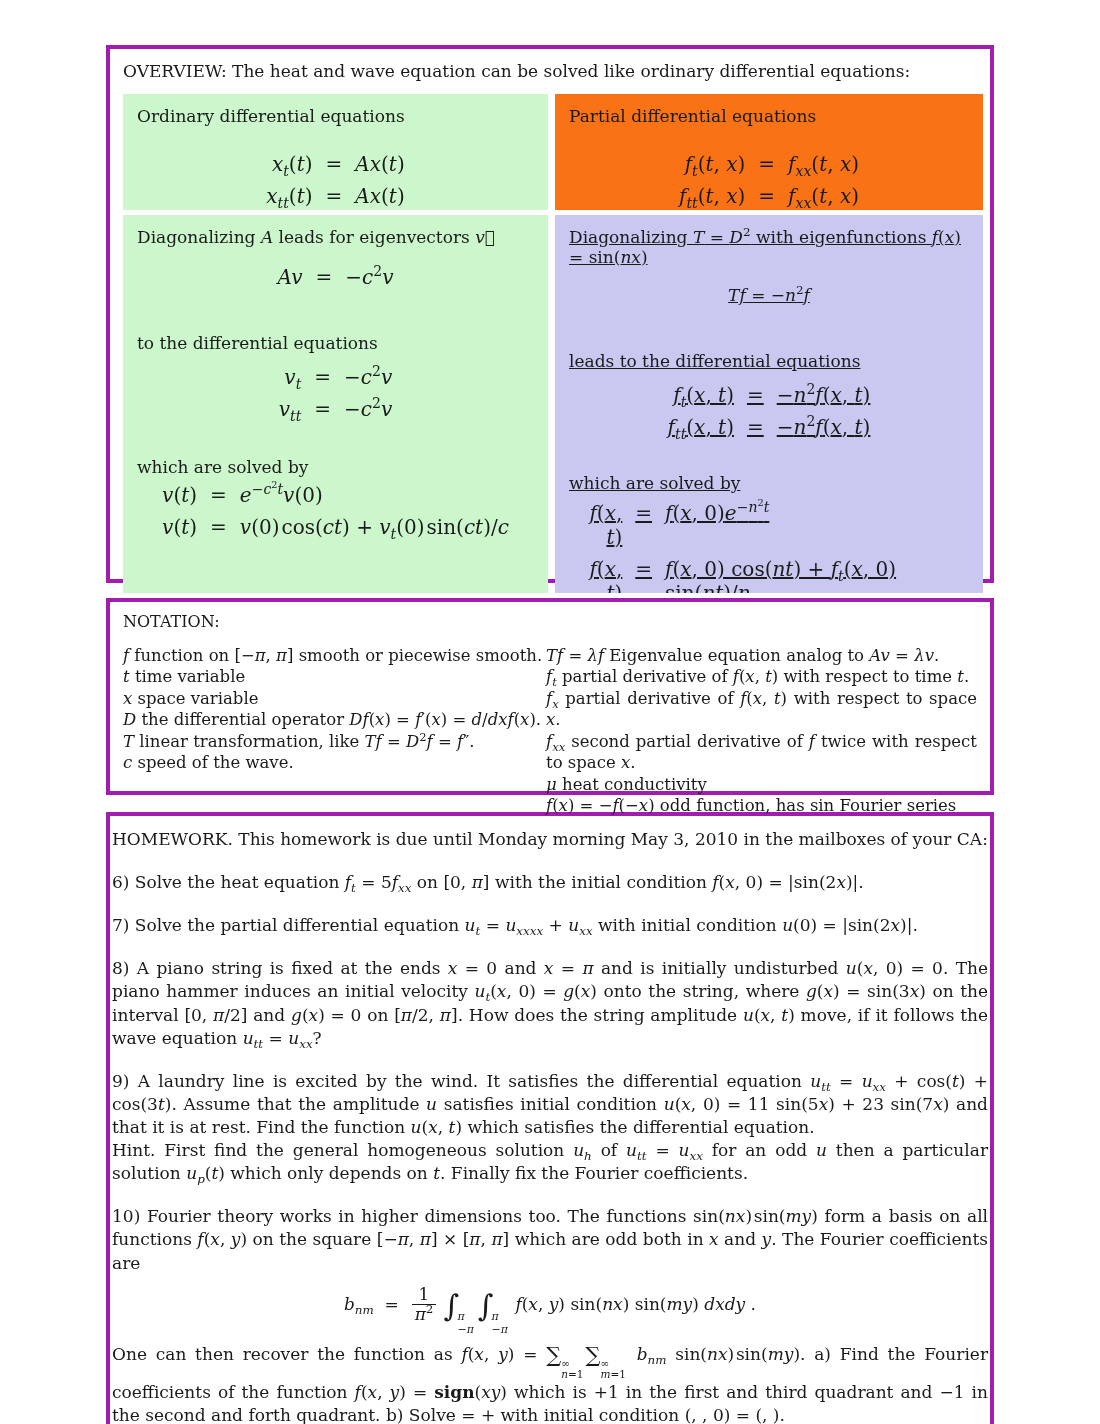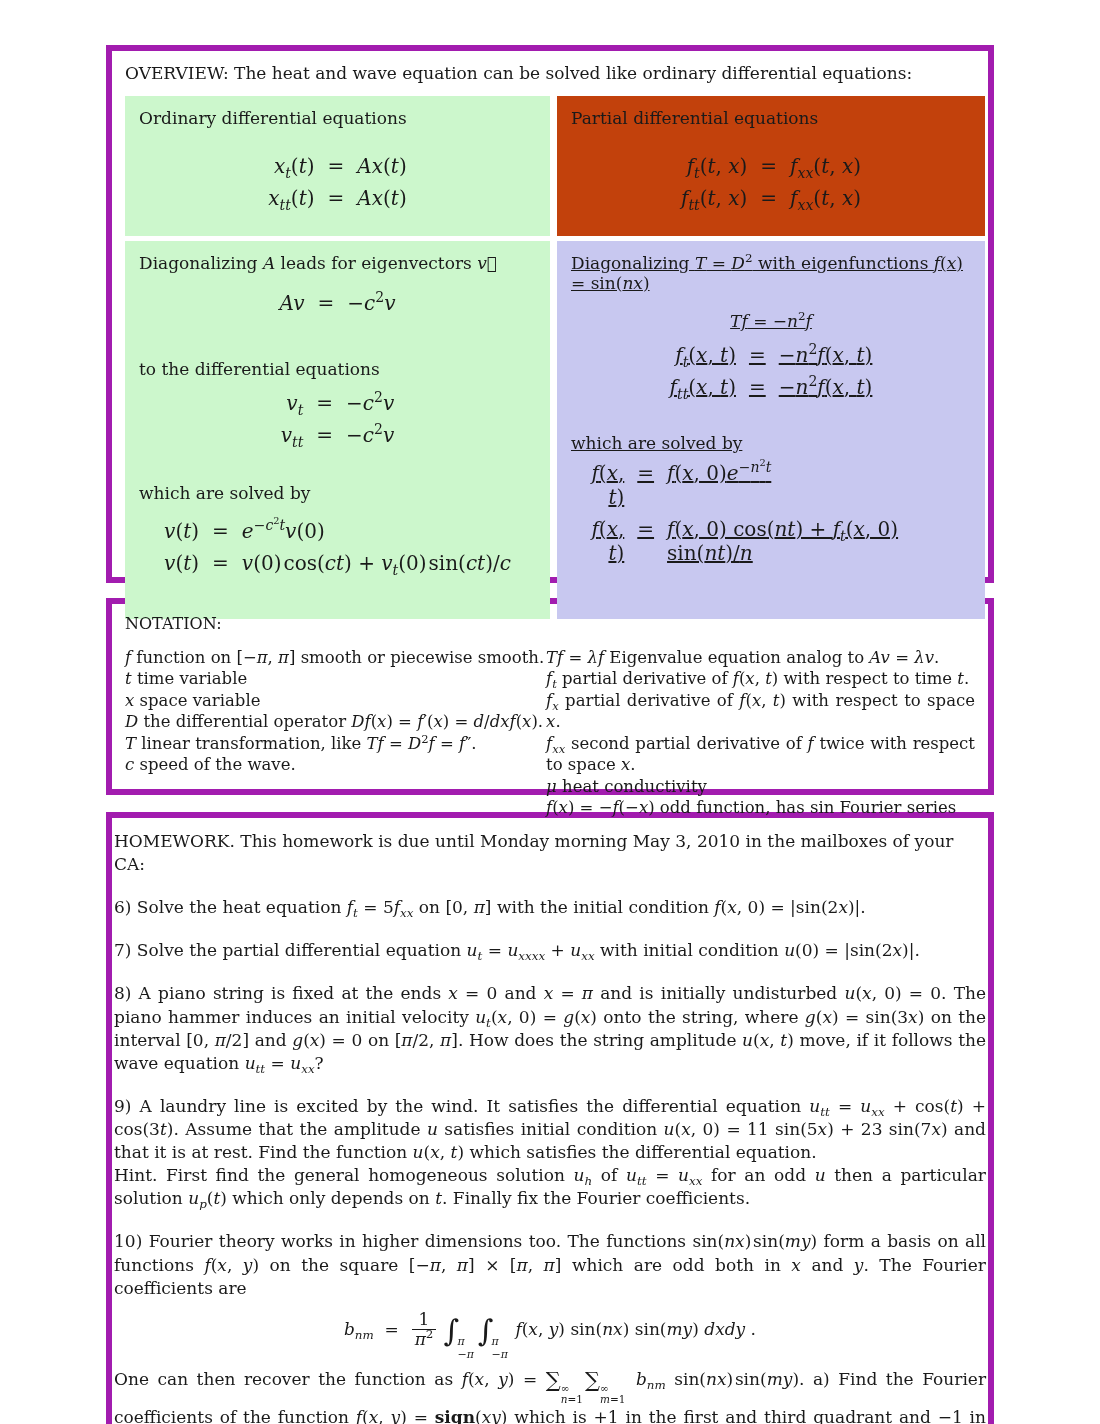"OVERVIEW: The heat and wave" .box { border: 6px solid #a21caf -> 4px solid #a21caf }
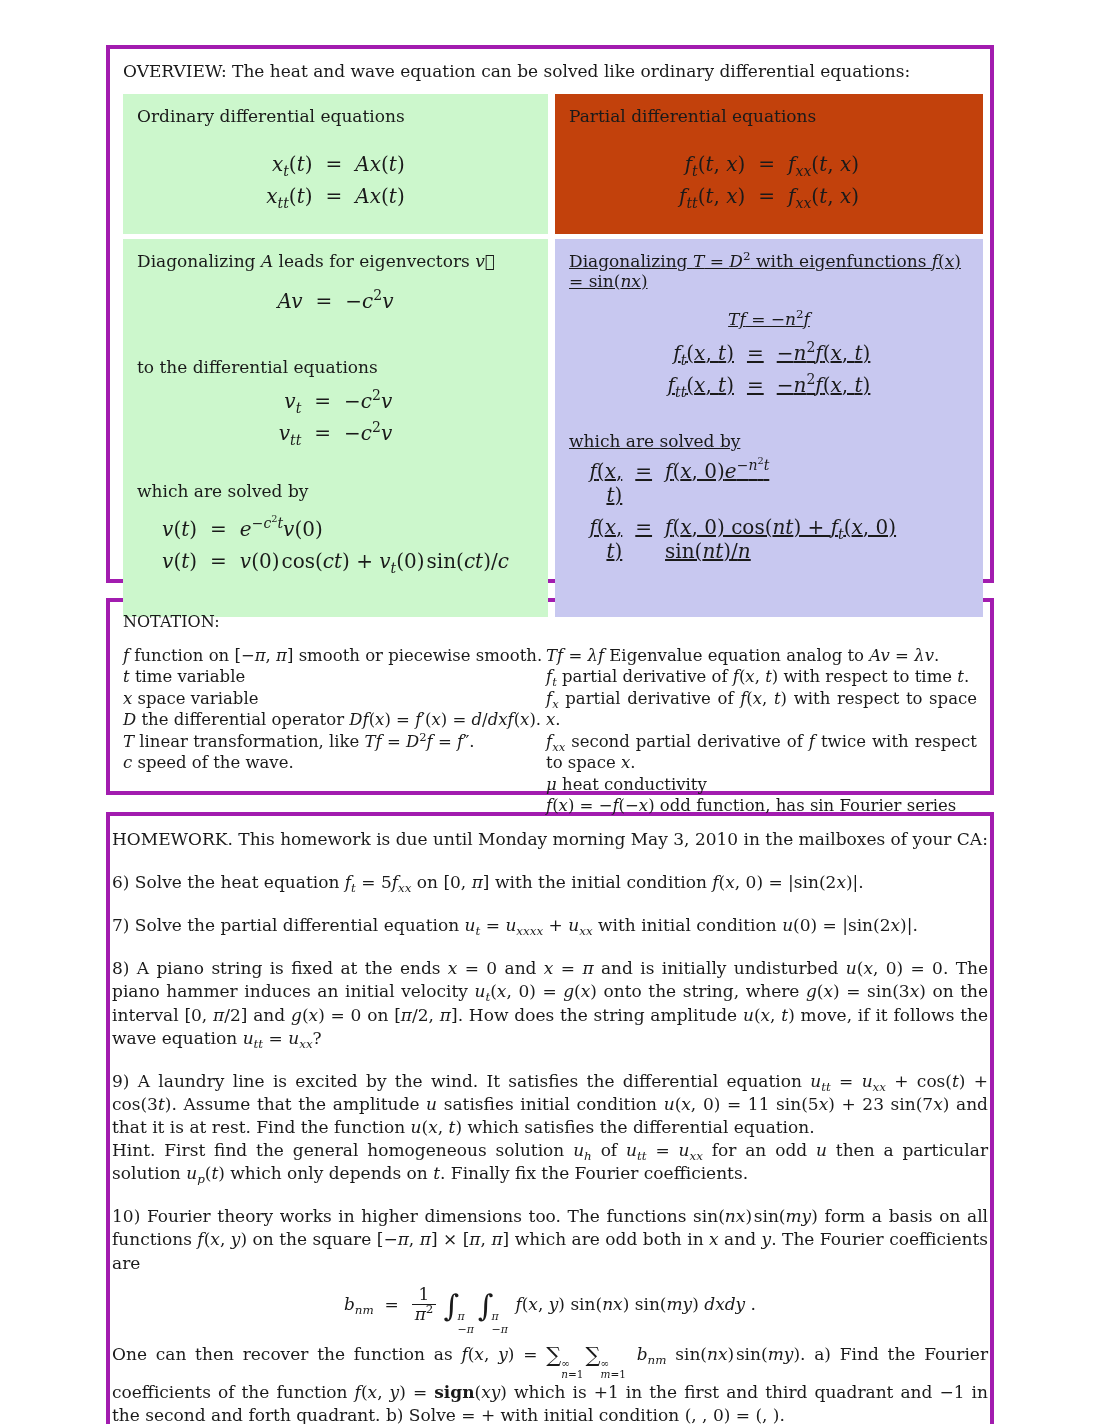"Ordinary differential equations" .cbox-r1 { height: 140px -> 116px }
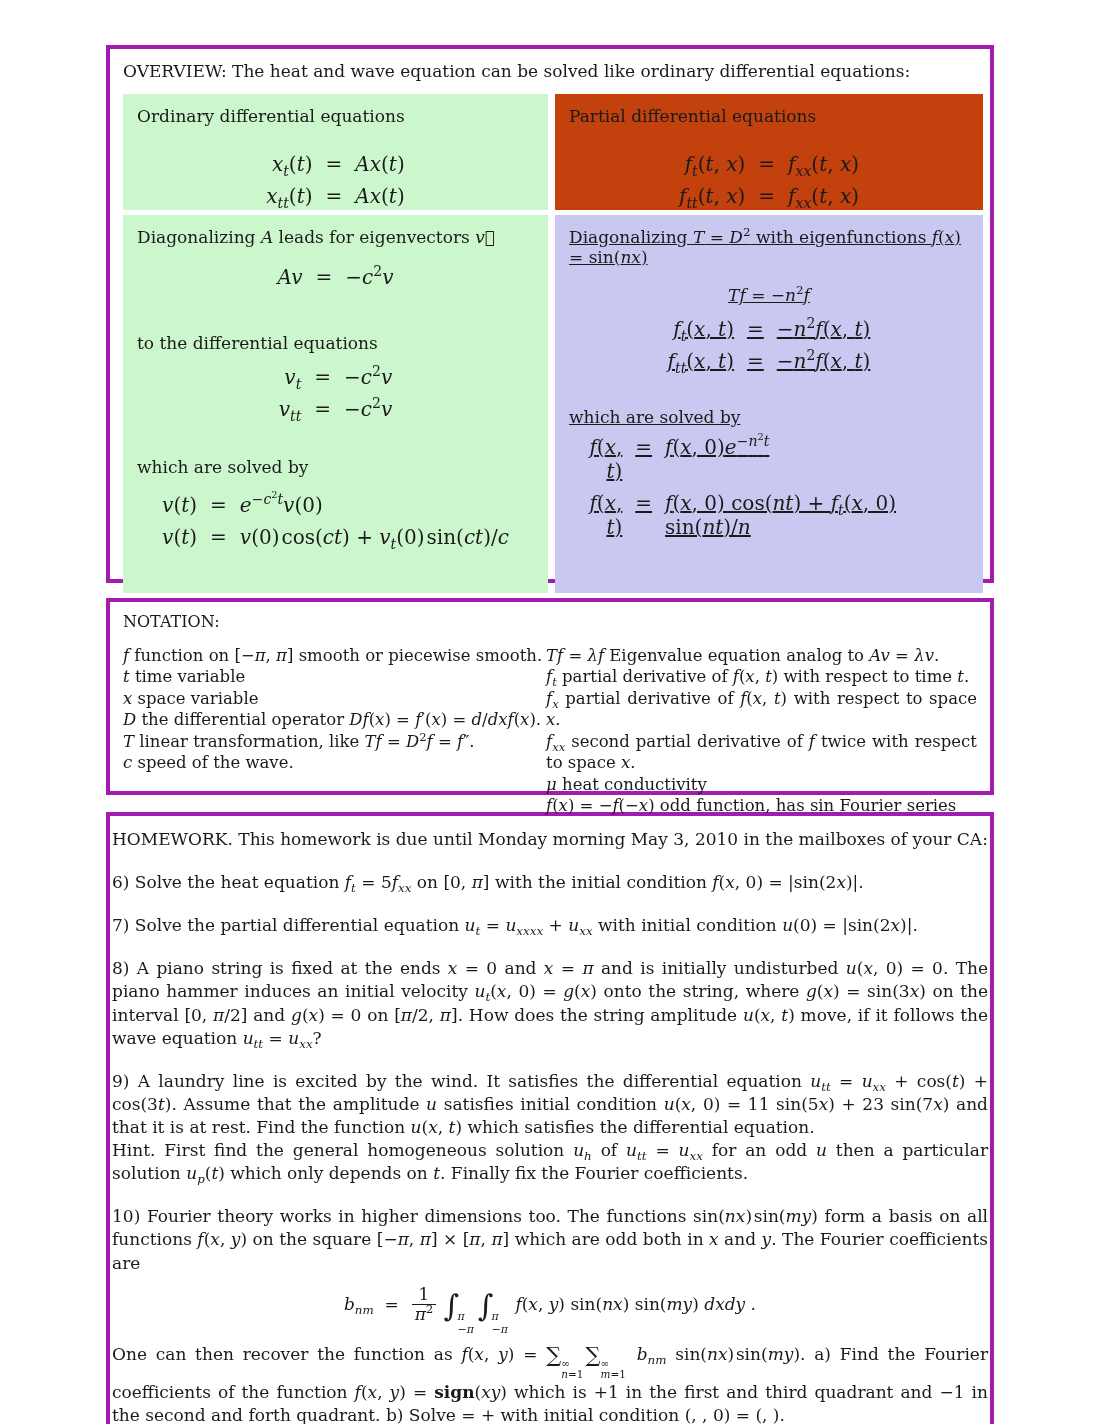"Partial differential equations" div.cbox { background-color: #c2410c -> #f97316 }
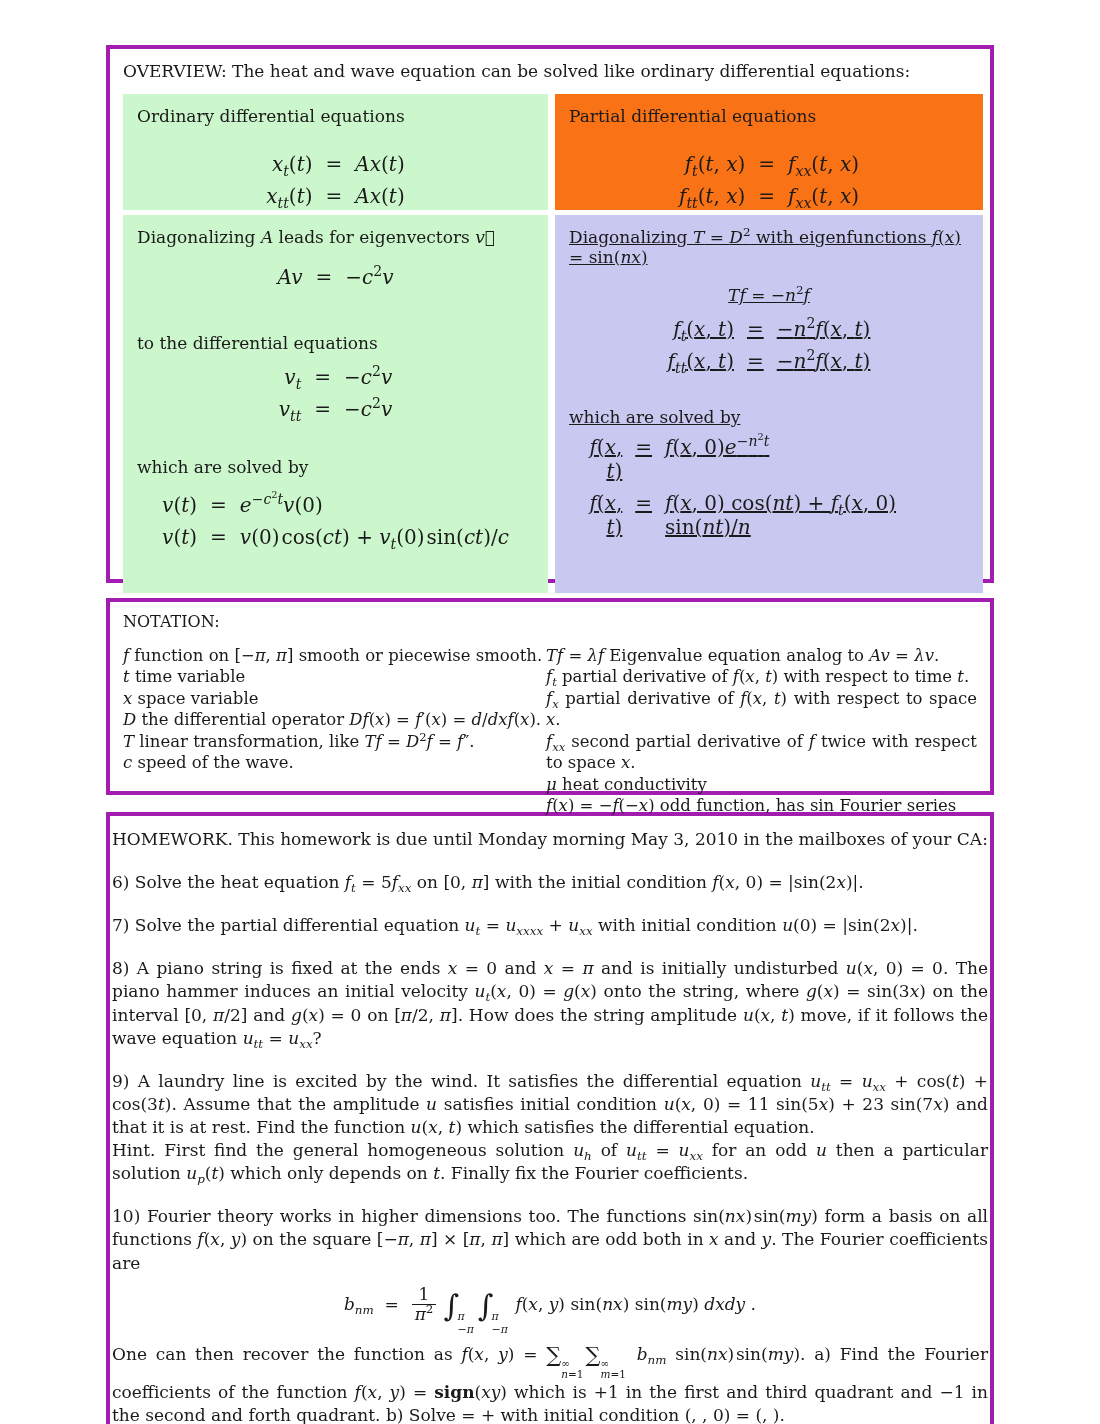"leads to the differential equations" div.p-text1 { html: none -> <div>leads to the differential equations</div> }
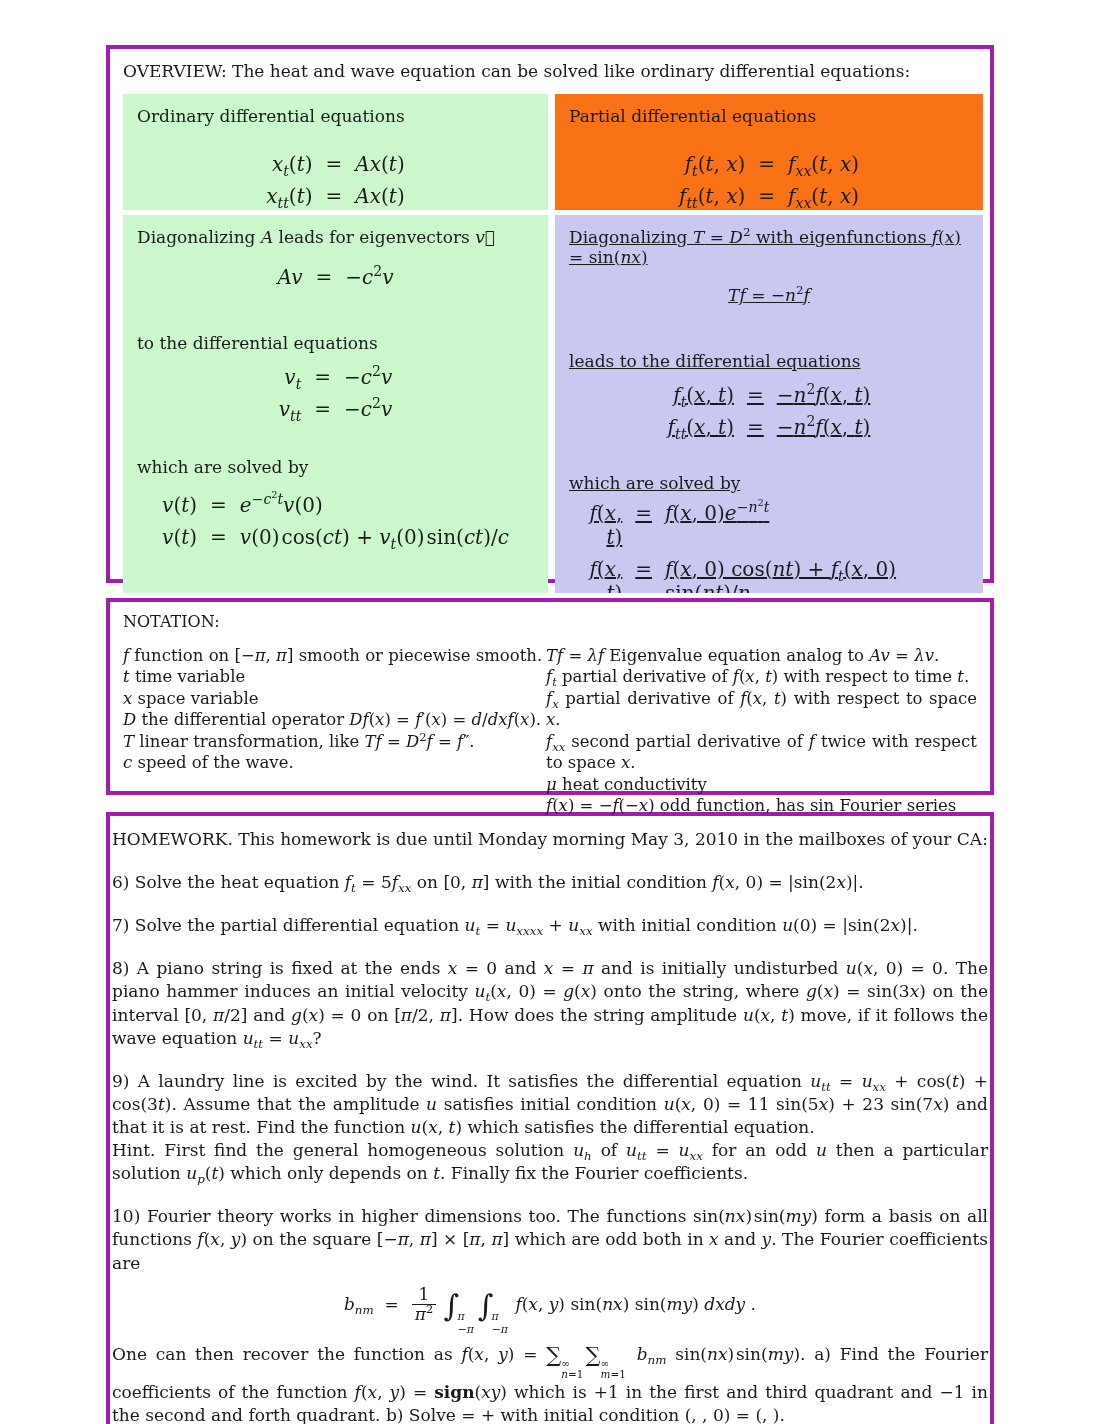"v(t)" .g-sys3 { margin-top: 12px -> 2px }
